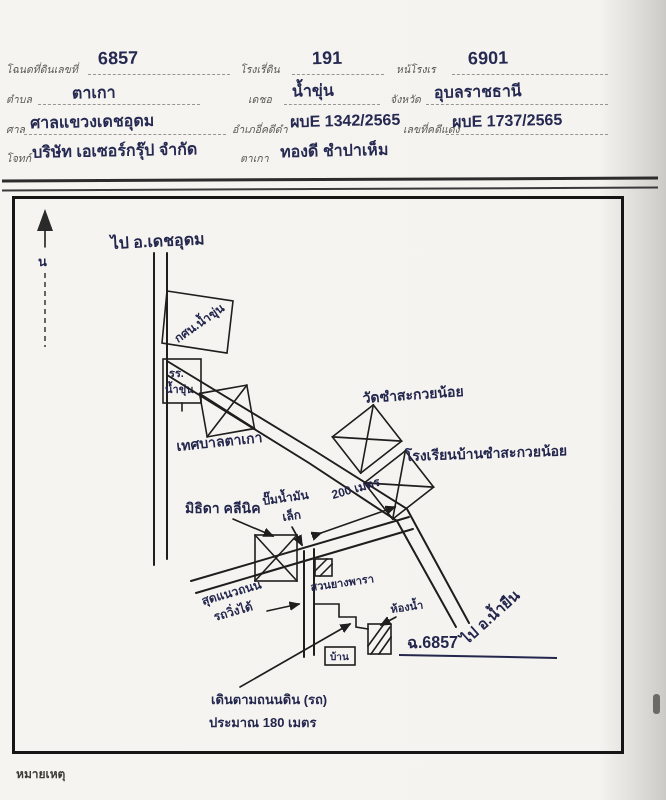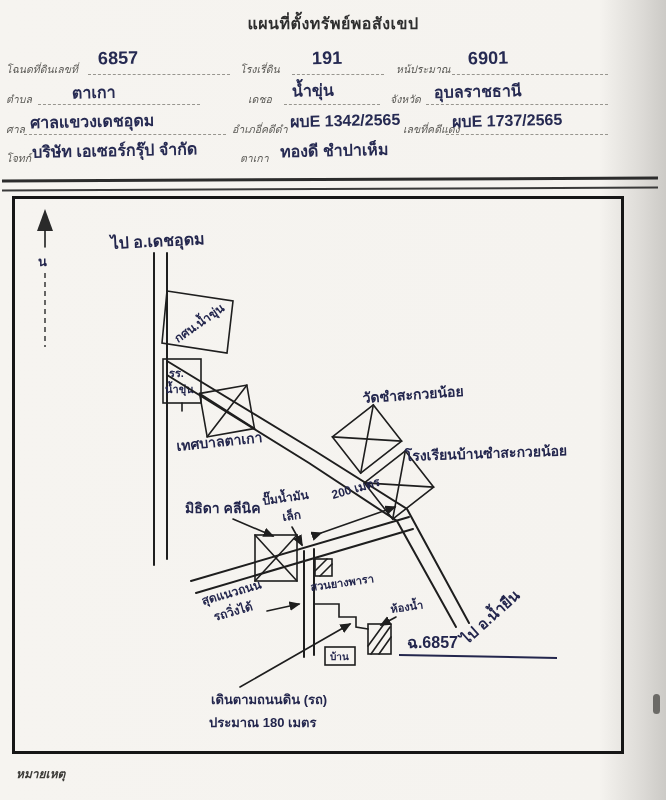"แผนที่ตั้งทรัพย์พอสังเขป" div.doc-title { html: <div>แผนที่ตั้งทรัพย์พอสังเขป</div> -> none }
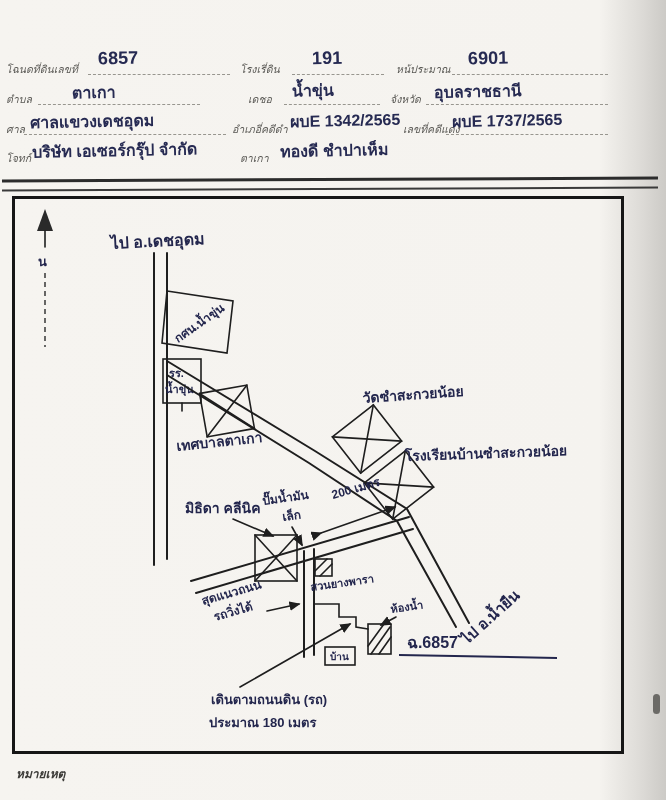"หน้ประมาณ" span.lbl { text: หน้ประมาณ -> หน้โรงเร }
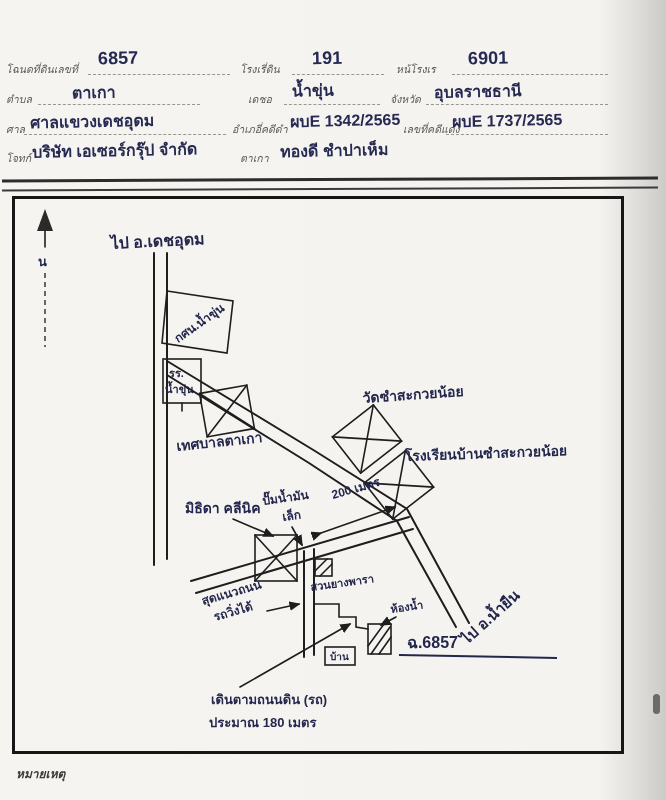"หมายเหตุ" .note { font-style: italic -> none }
